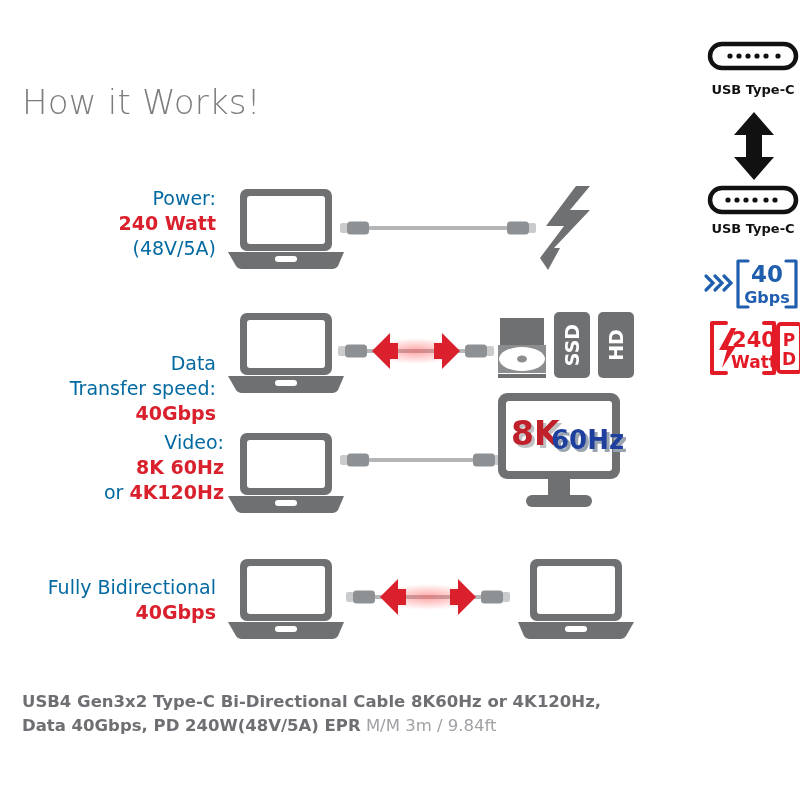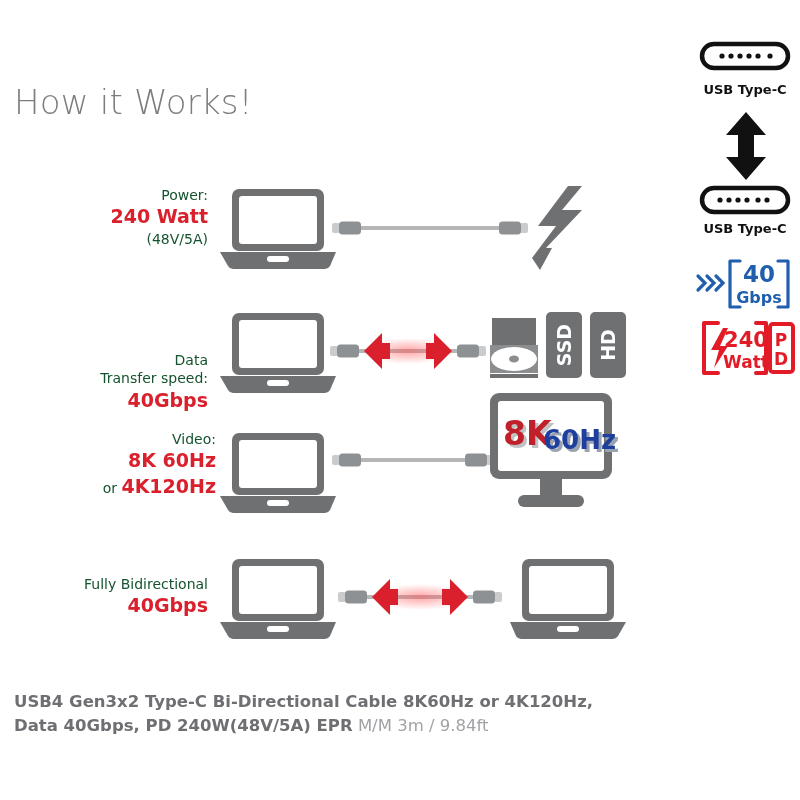"How it Works!" #stage { left: 0 -> 8px }
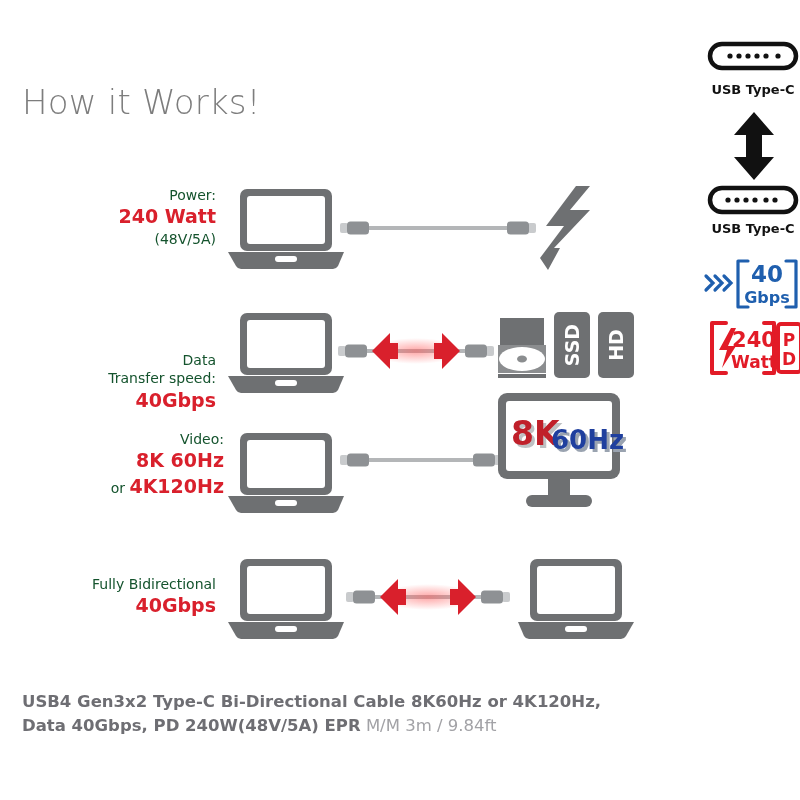"Power:" .lbl-gray { color: #14532d -> #0369a1; font-size: 14px -> 19px }
